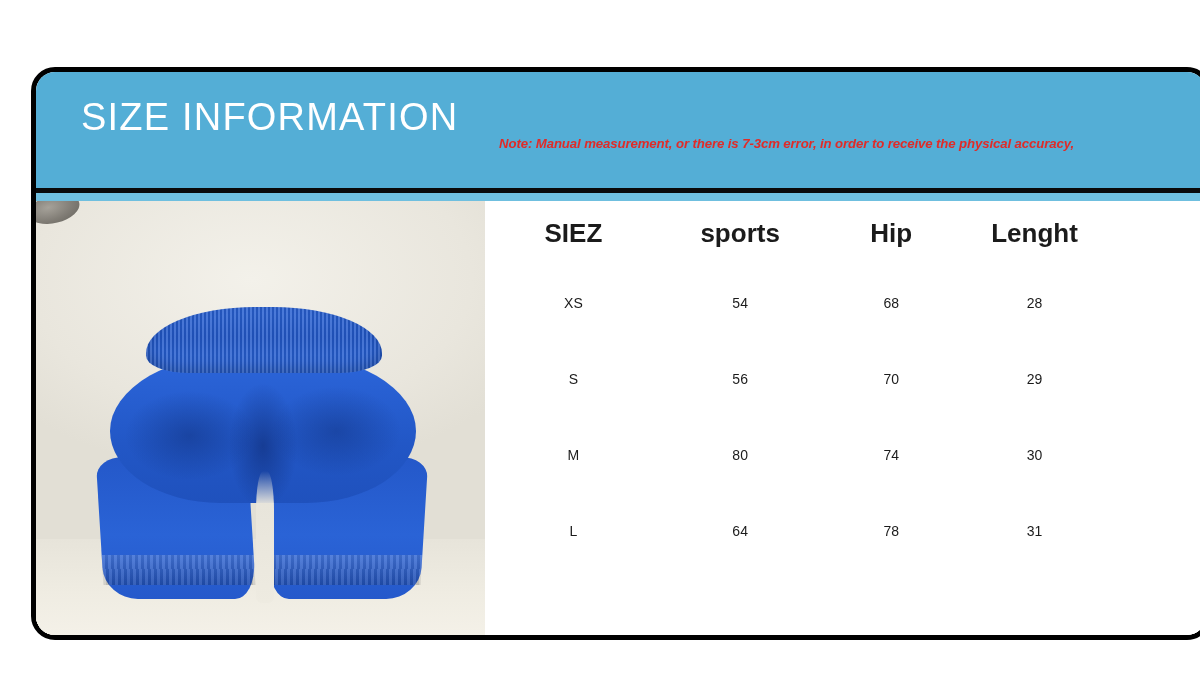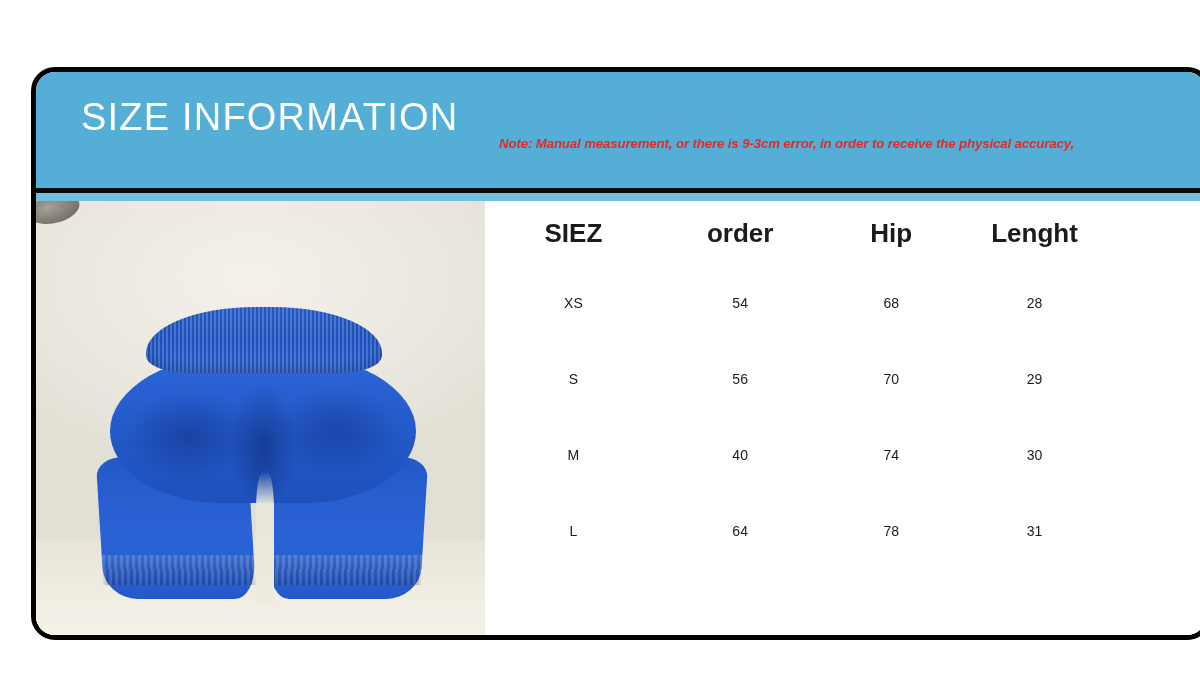"Note: Manual measurement, or there" span.note-line { text: 9-3cm -> 7-3cm }
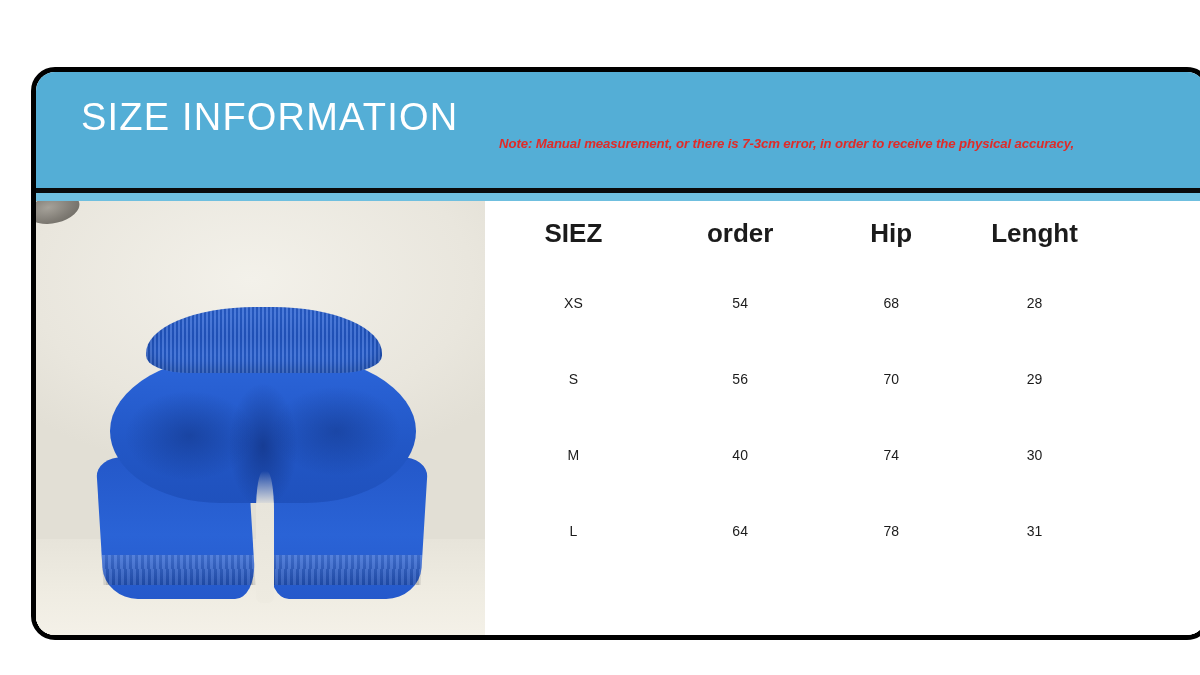"order" th { text: order -> sports }
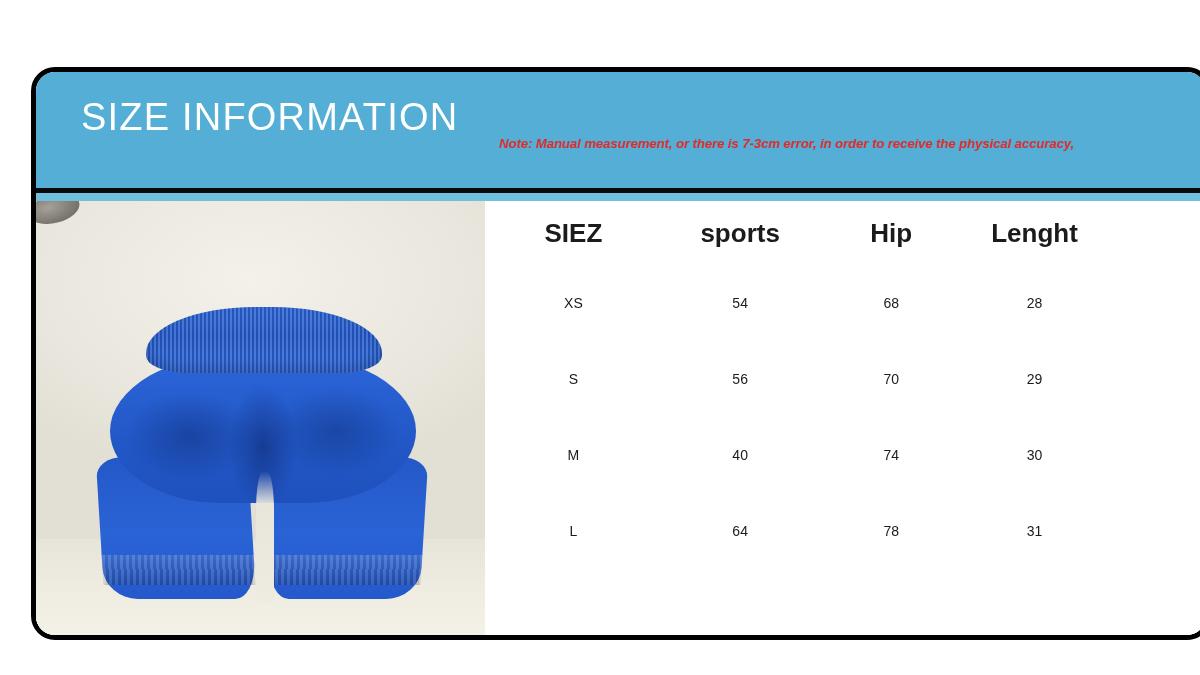"40" td { text: 40 -> 80 }
